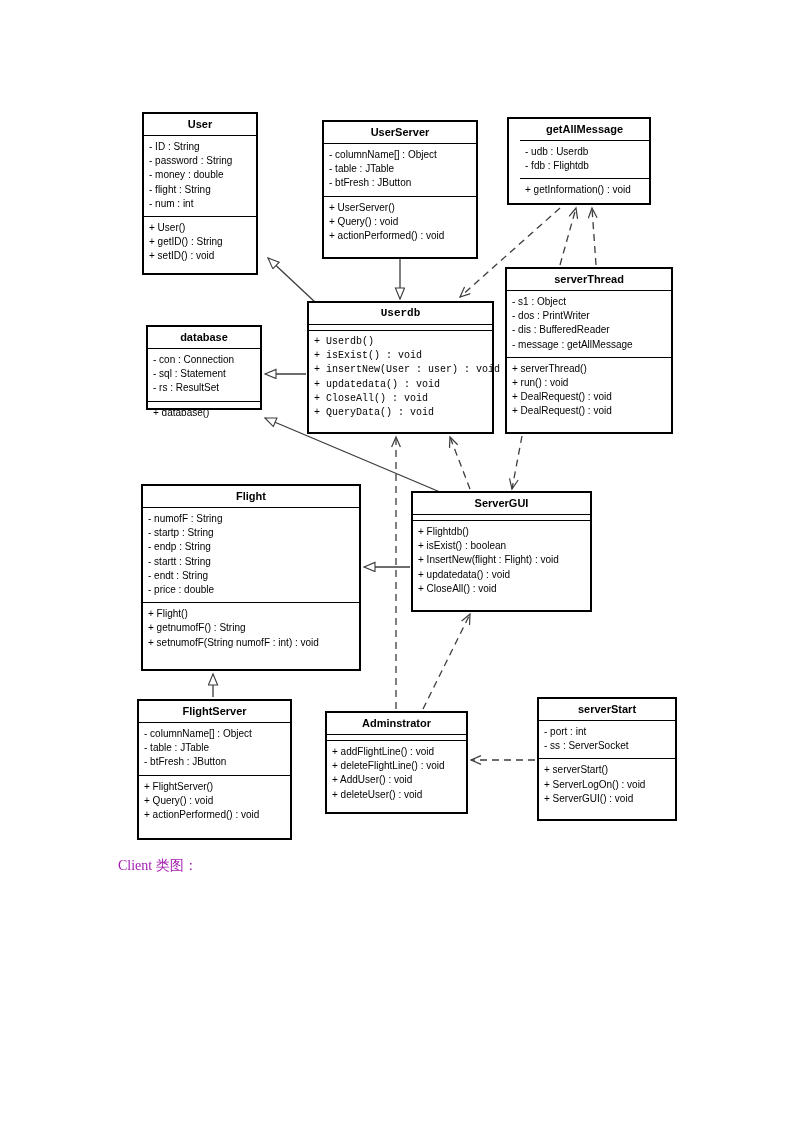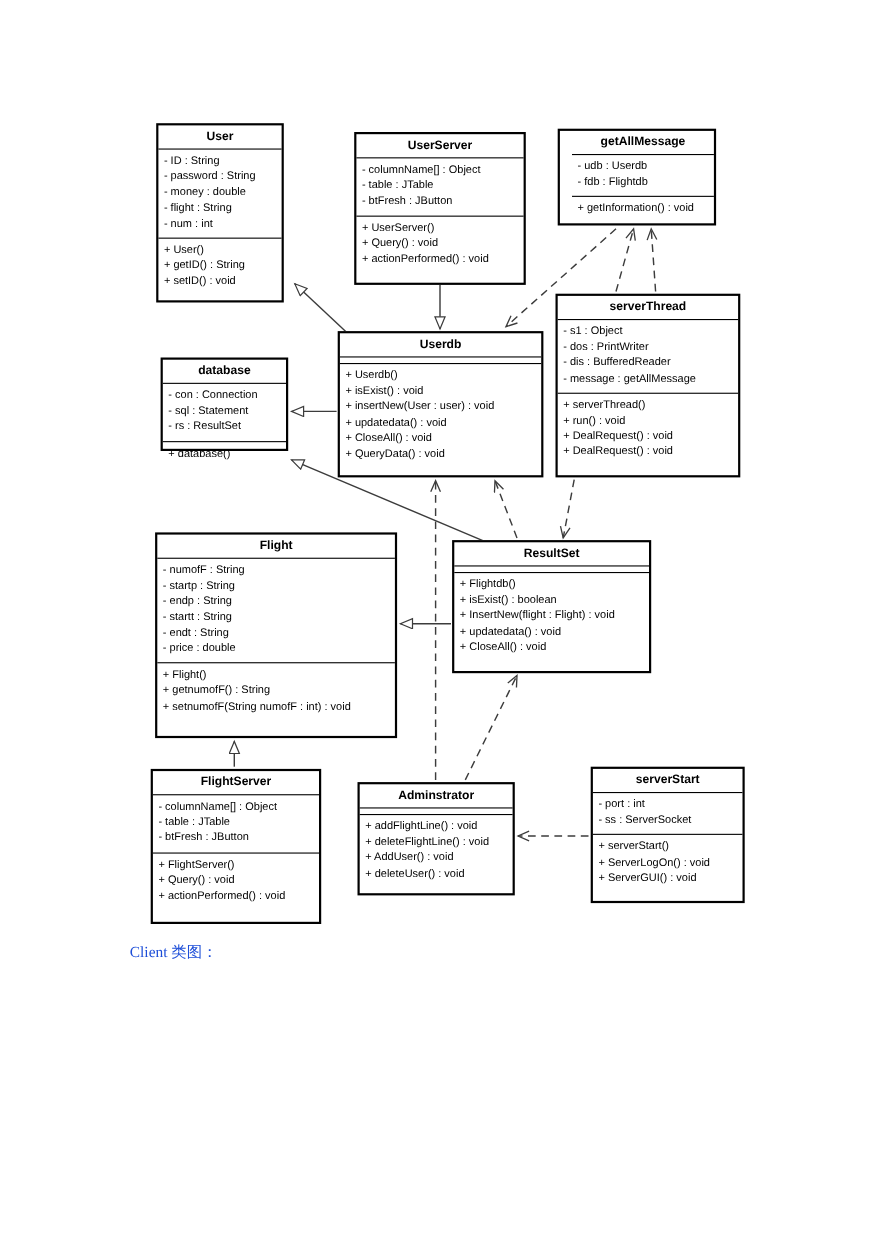"Userdb" div.uml-class { font-family: none -> Liberation Mono, monospace }
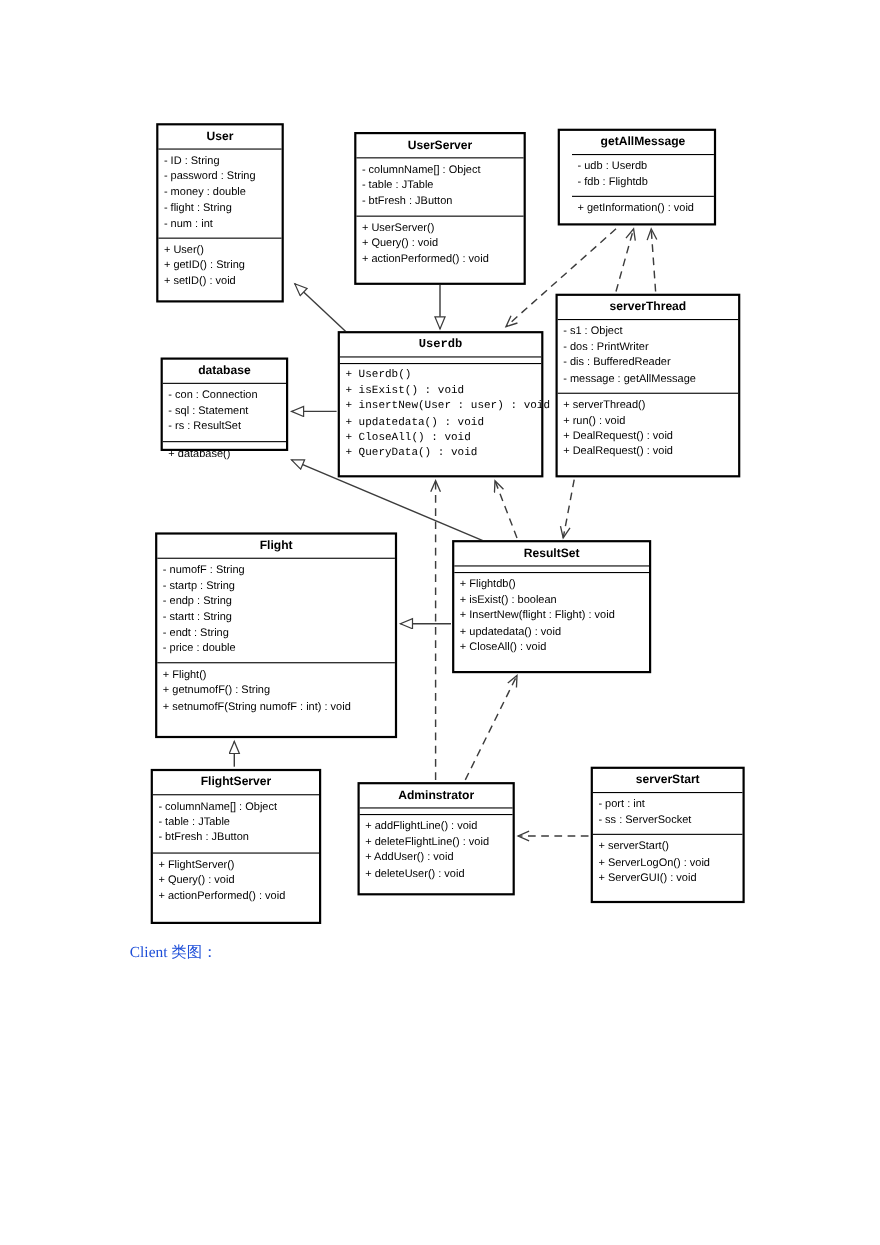"ResultSet" div.uml-name { text: ResultSet -> ServerGUI }
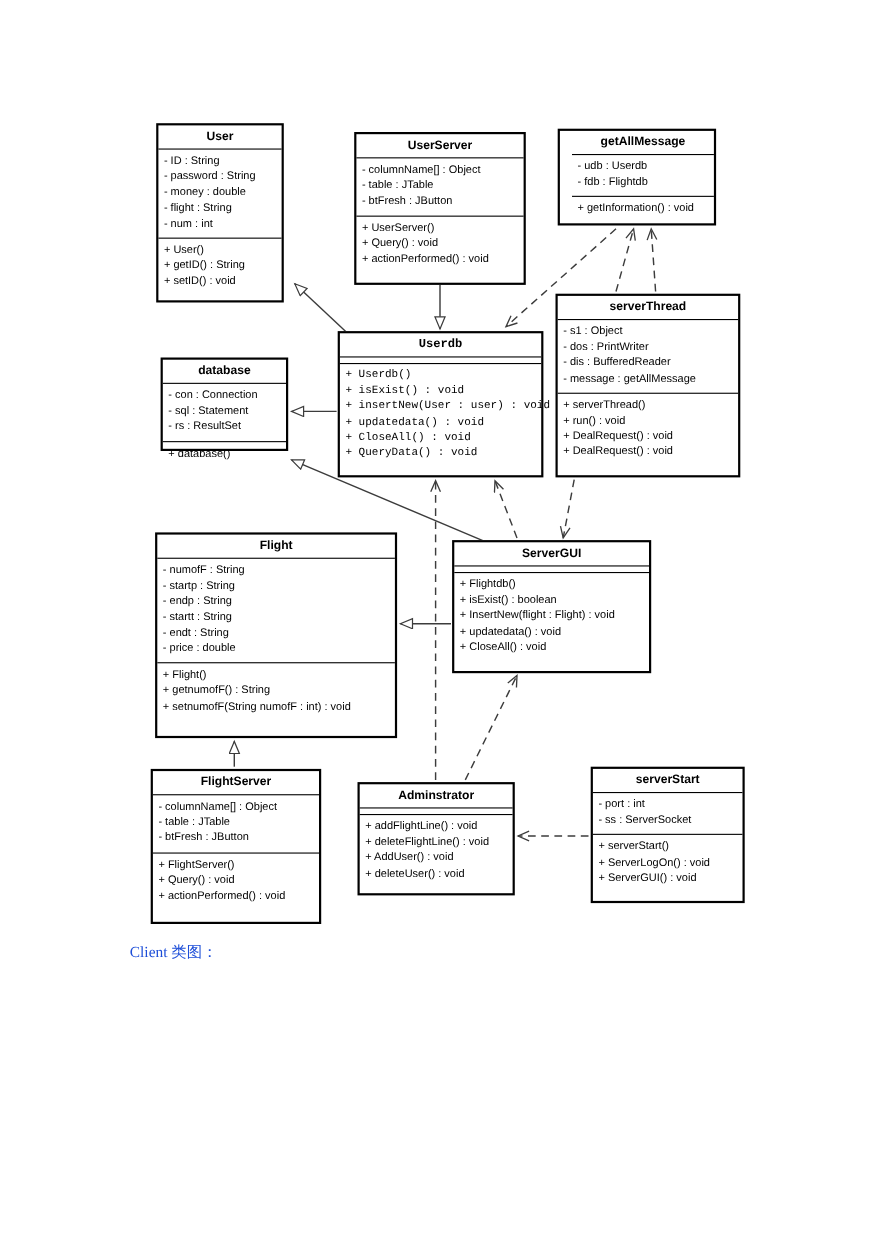"Client 类图：" .caption { color: #1d4ed8 -> #a21caf }
